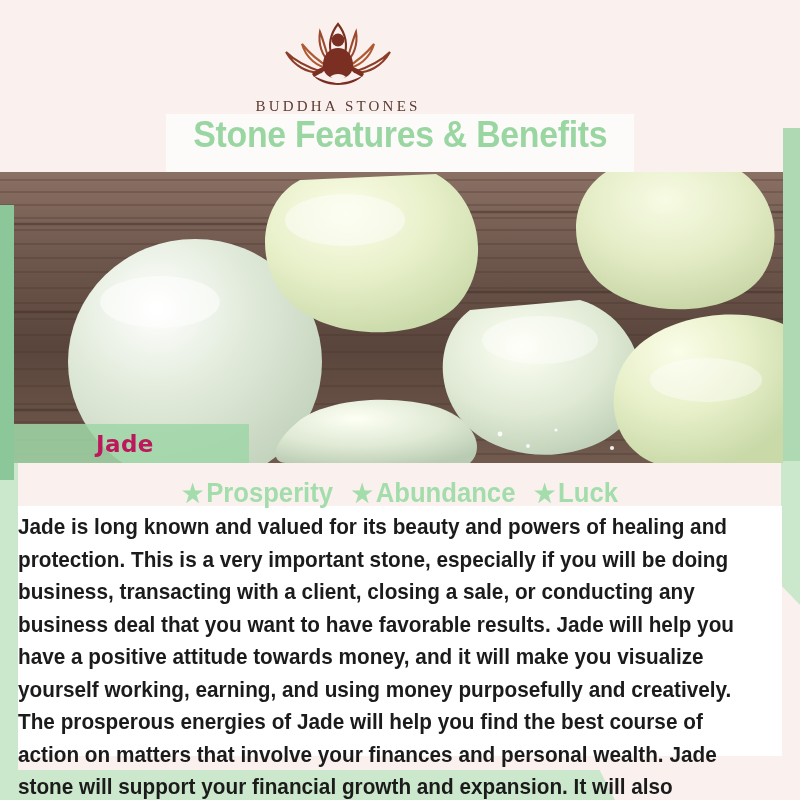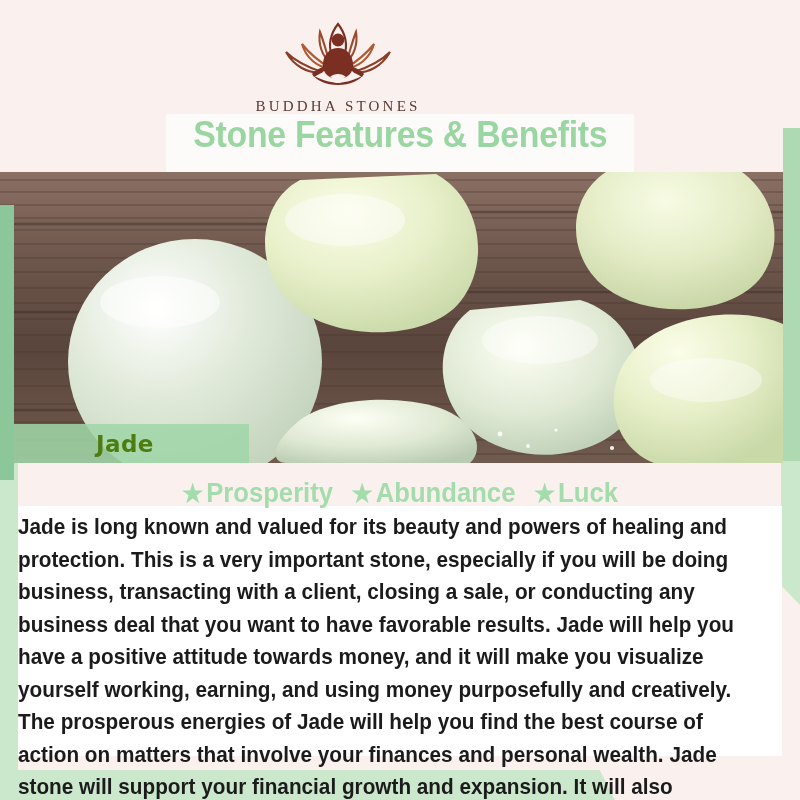"Jade" .jade-text { color: #4d7c0f -> #be185d }
